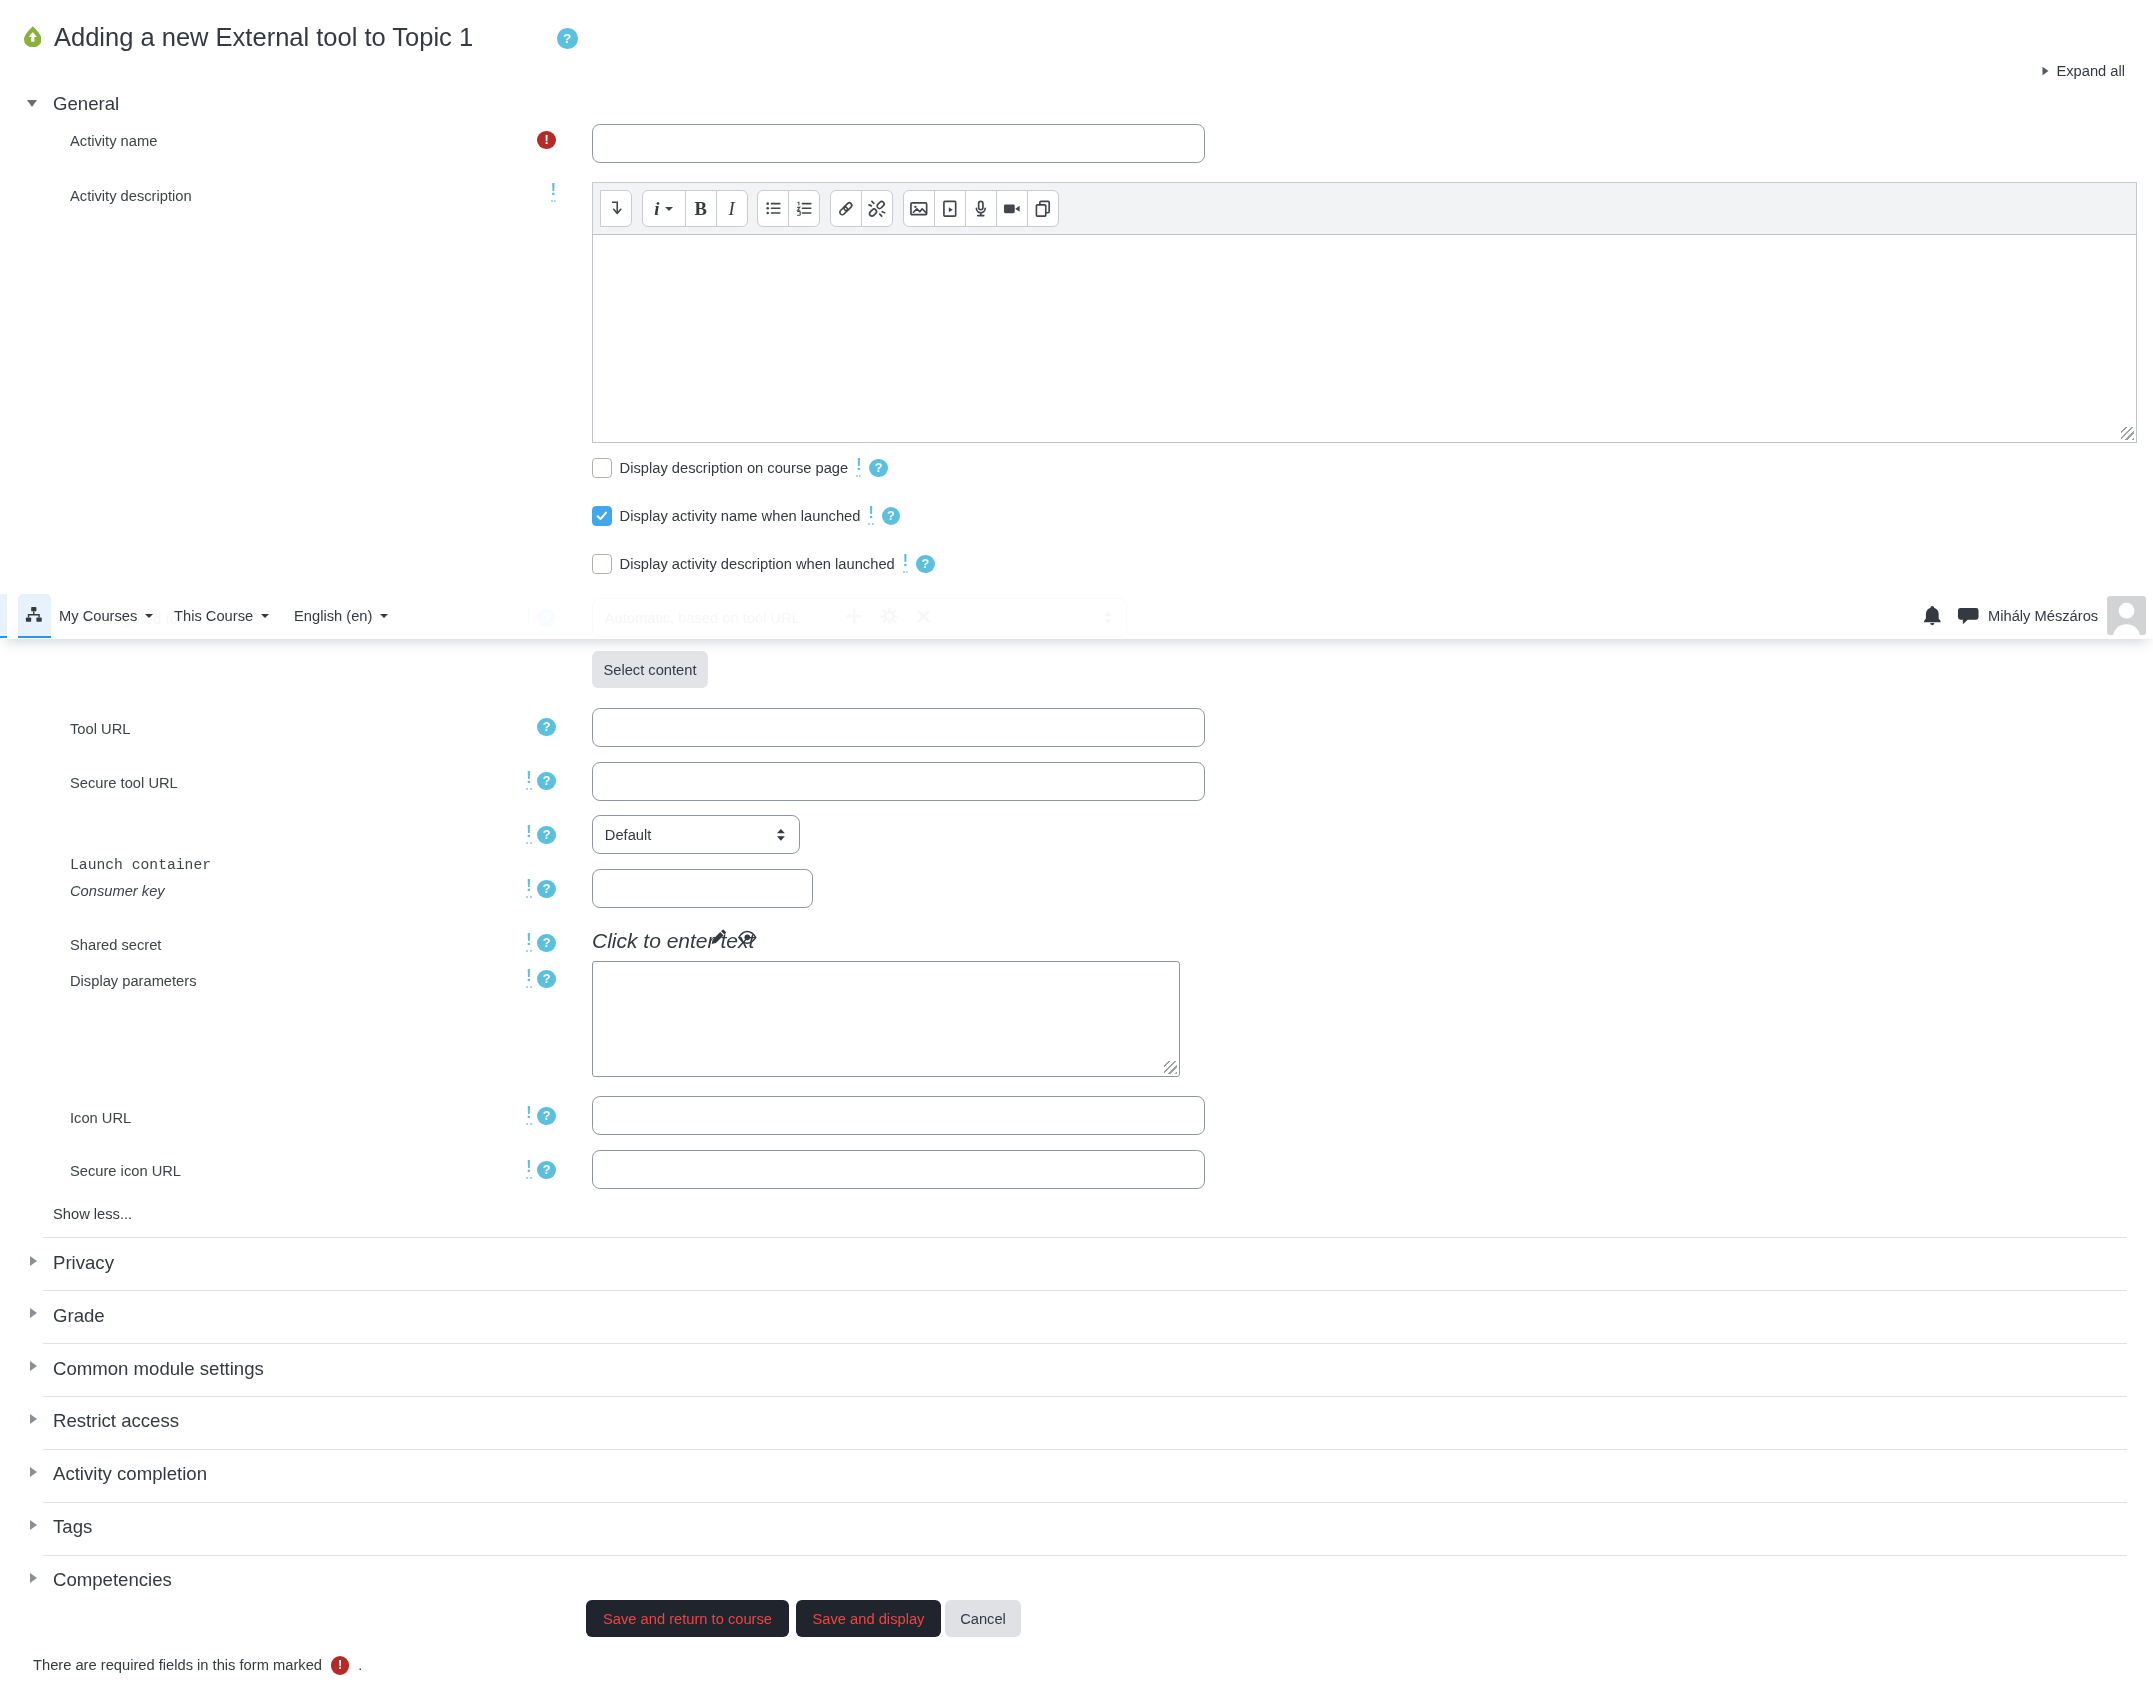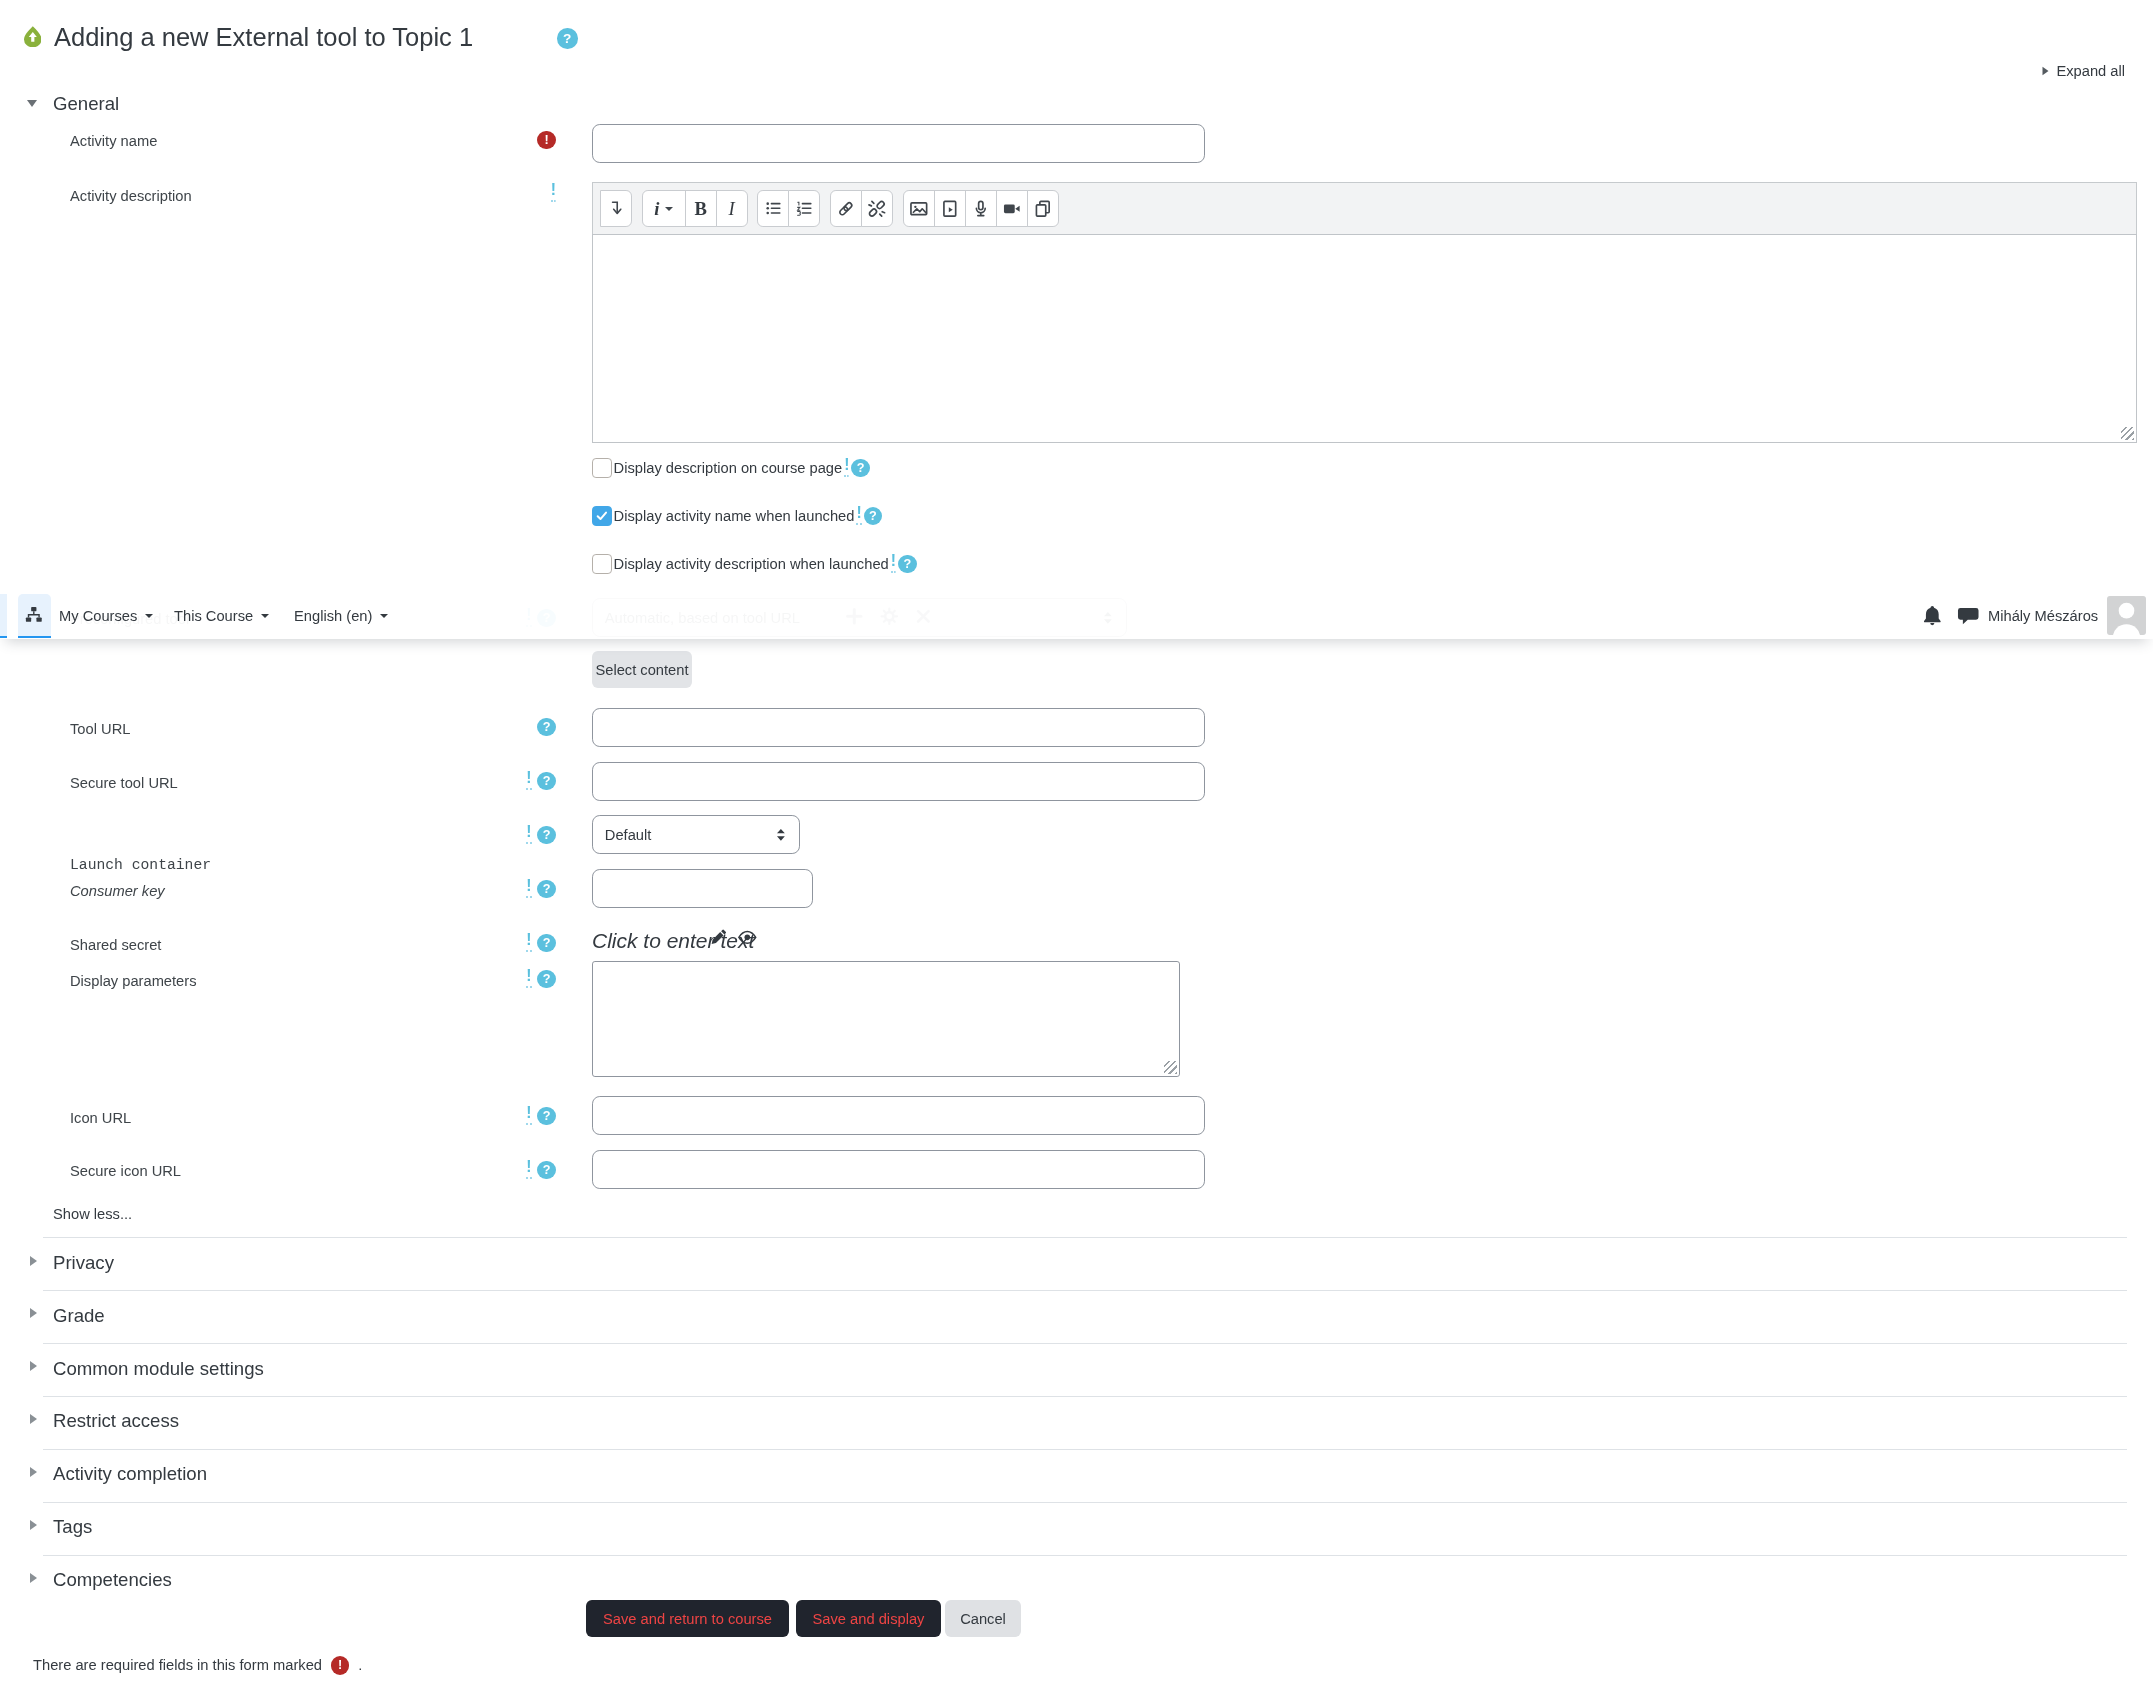"Display description on course page" .cbrow { gap: 2px -> 8px }
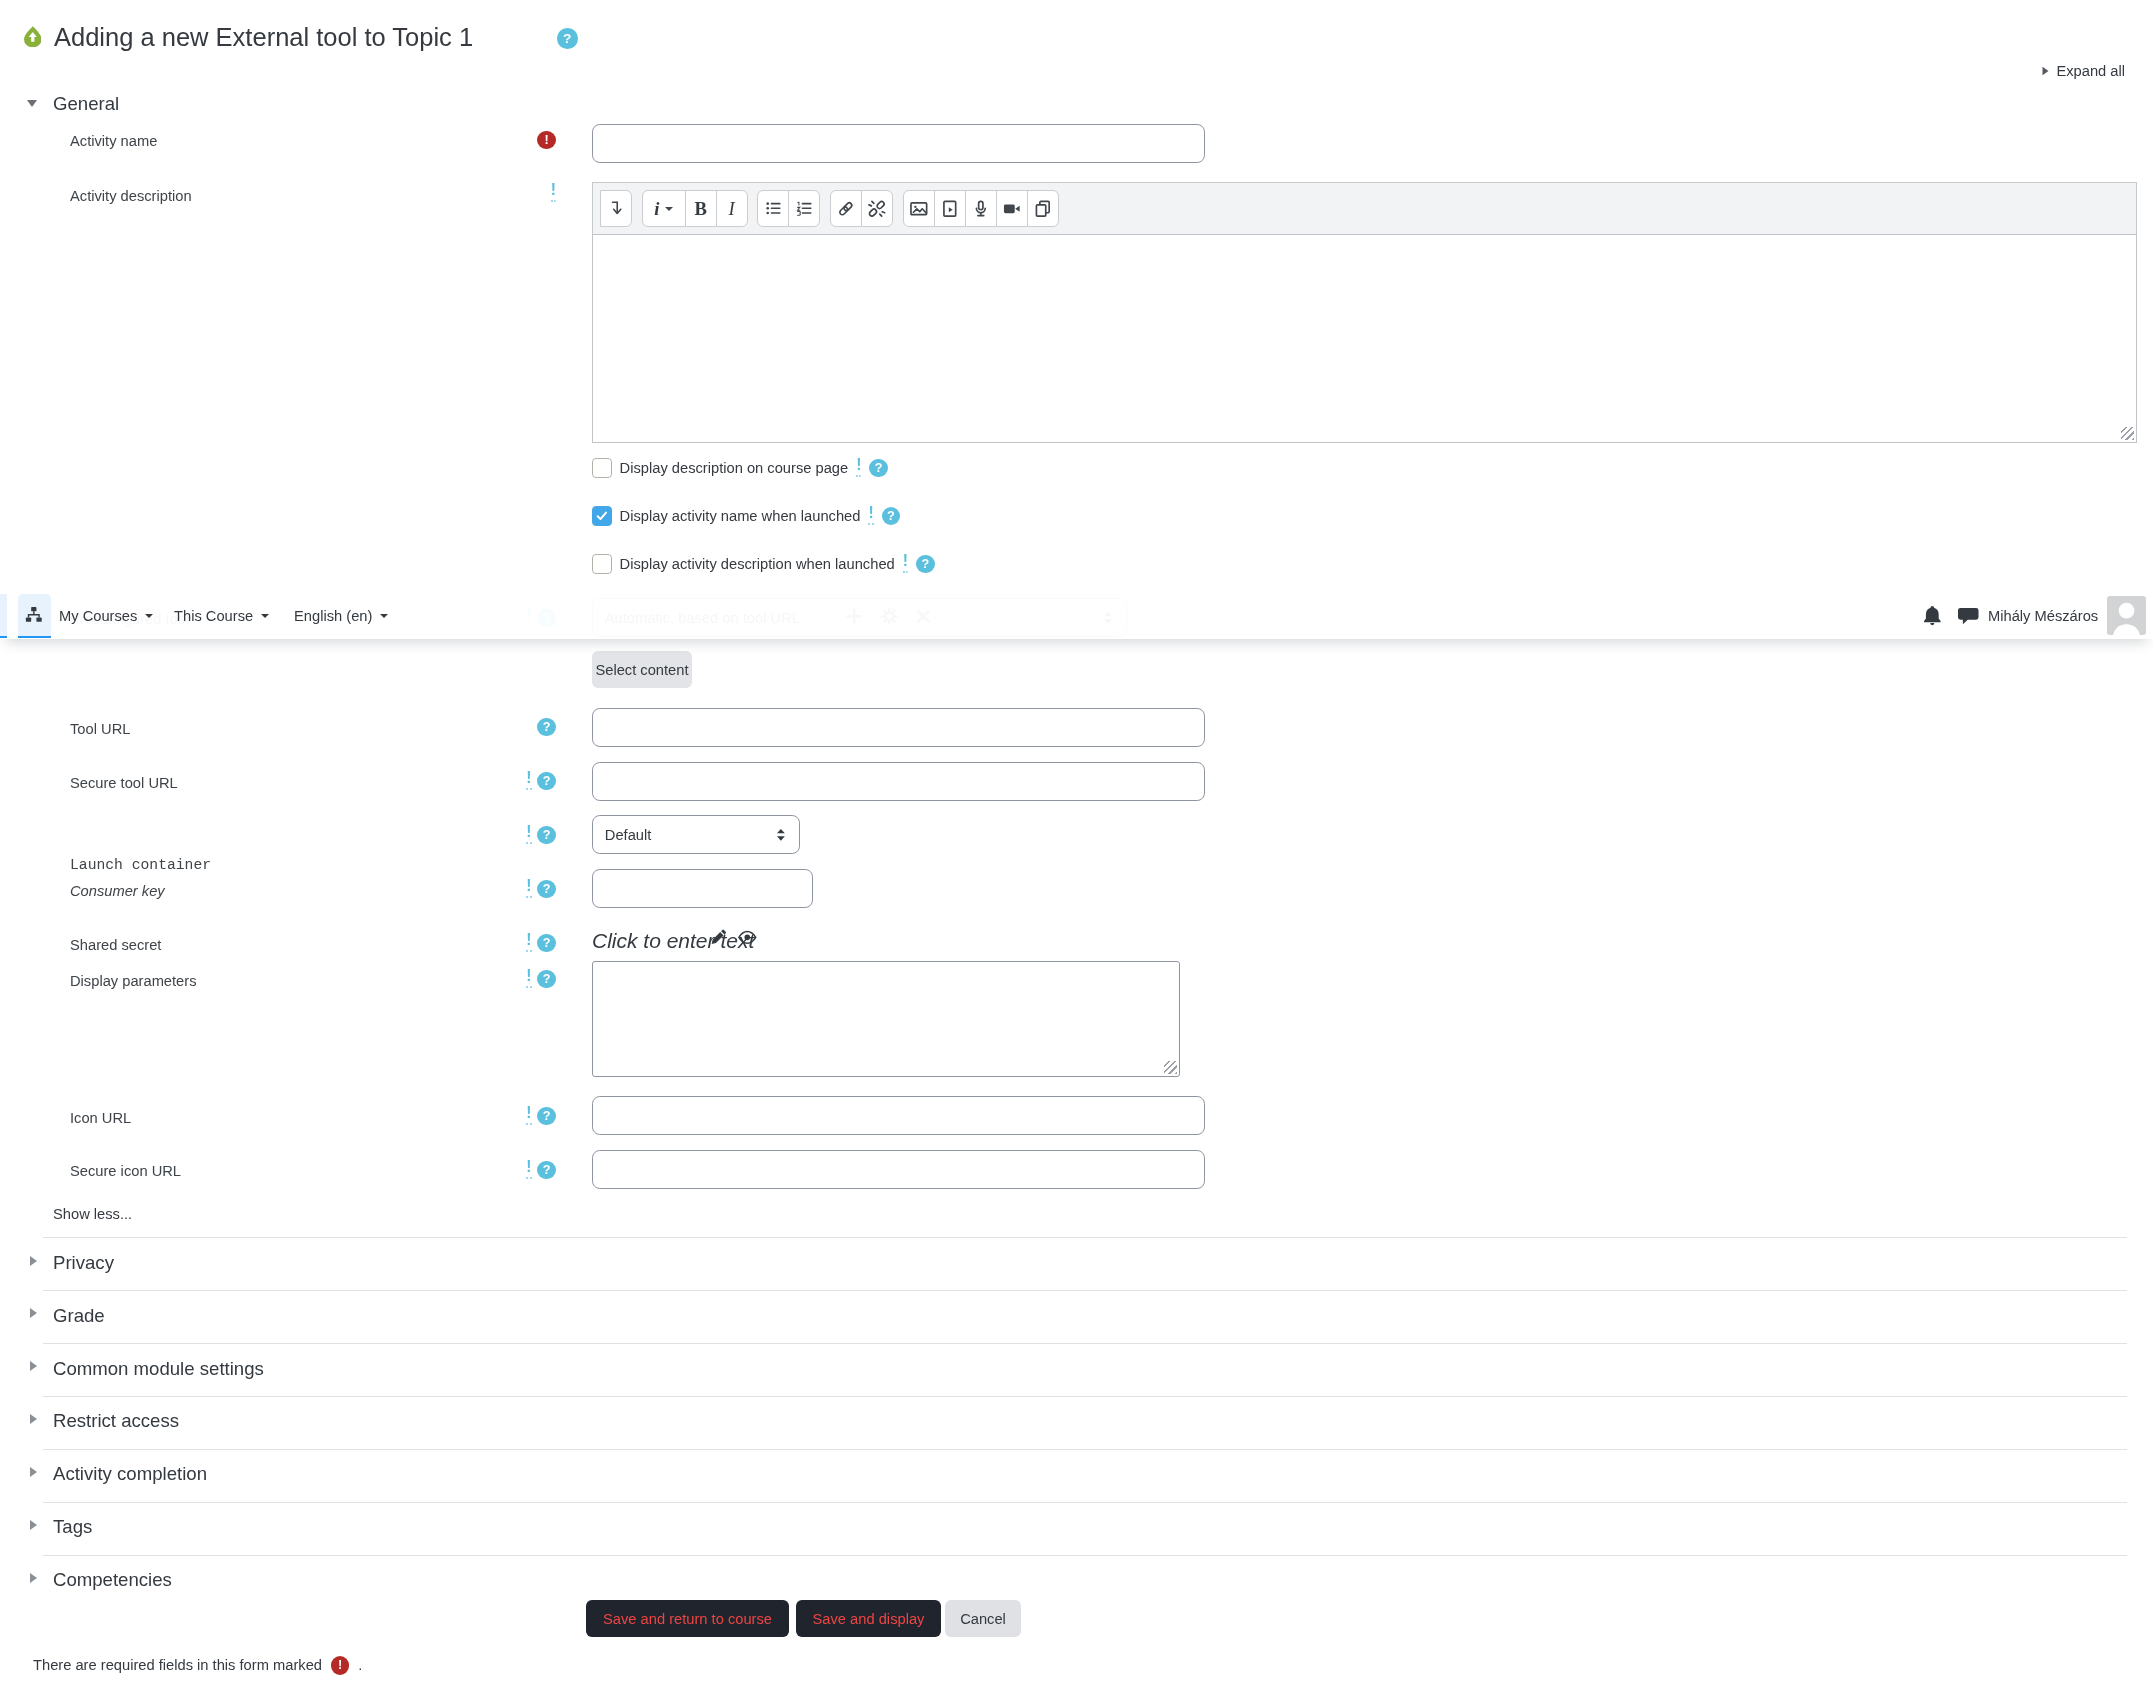"Select content" div.btn { width: 100px -> 116px }
